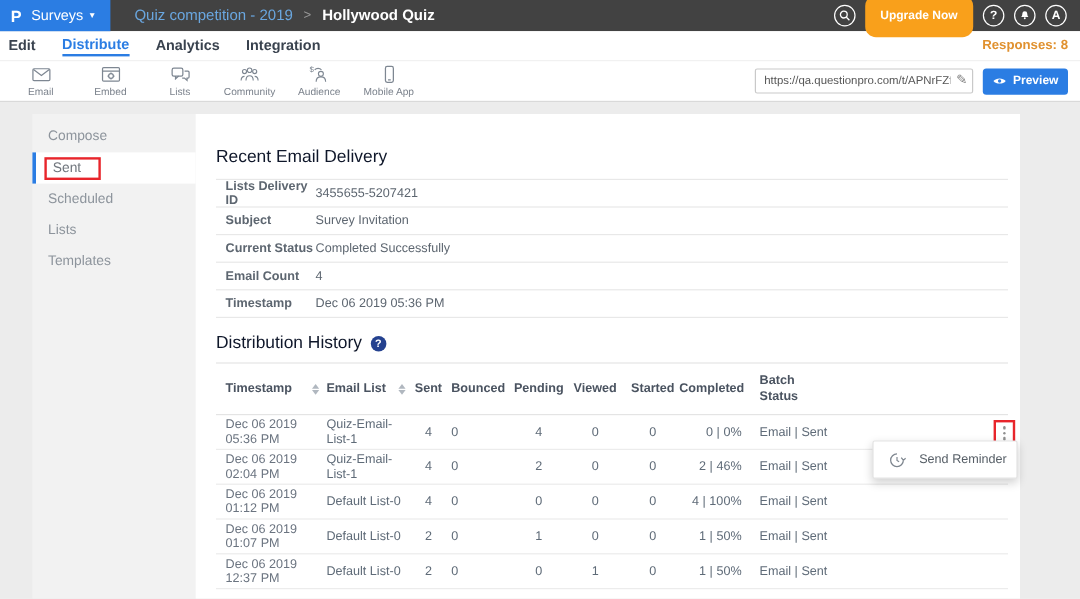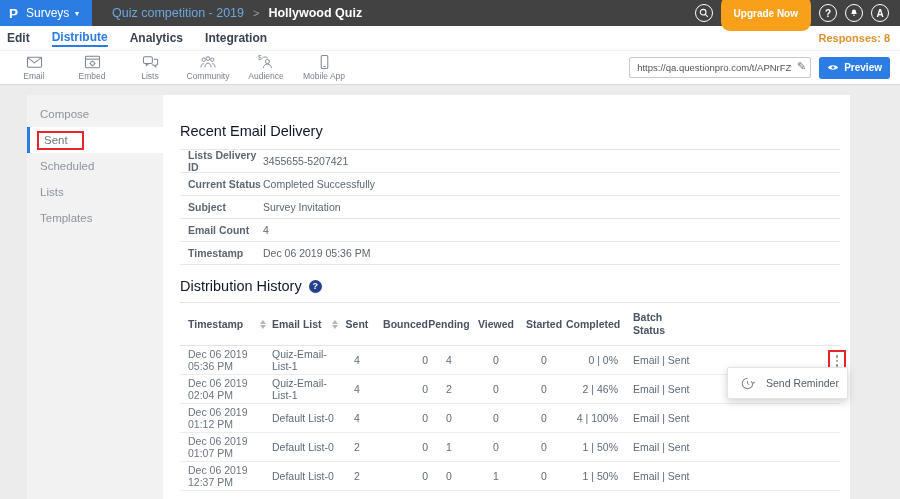"Current Status" div.info-row { order: before "Subject" -> after "Subject" }
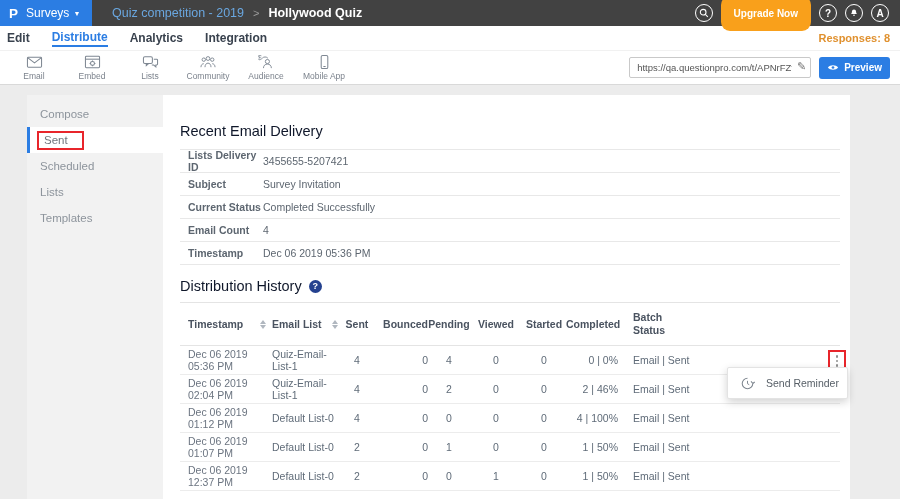"Bounced" .c4 { text-align: right -> left }
